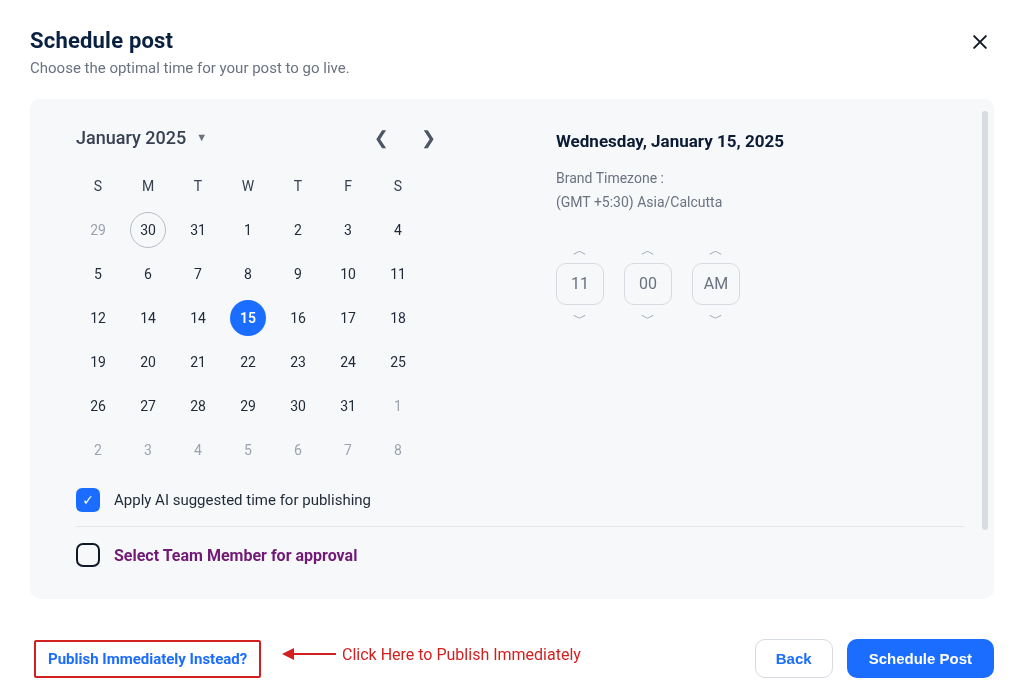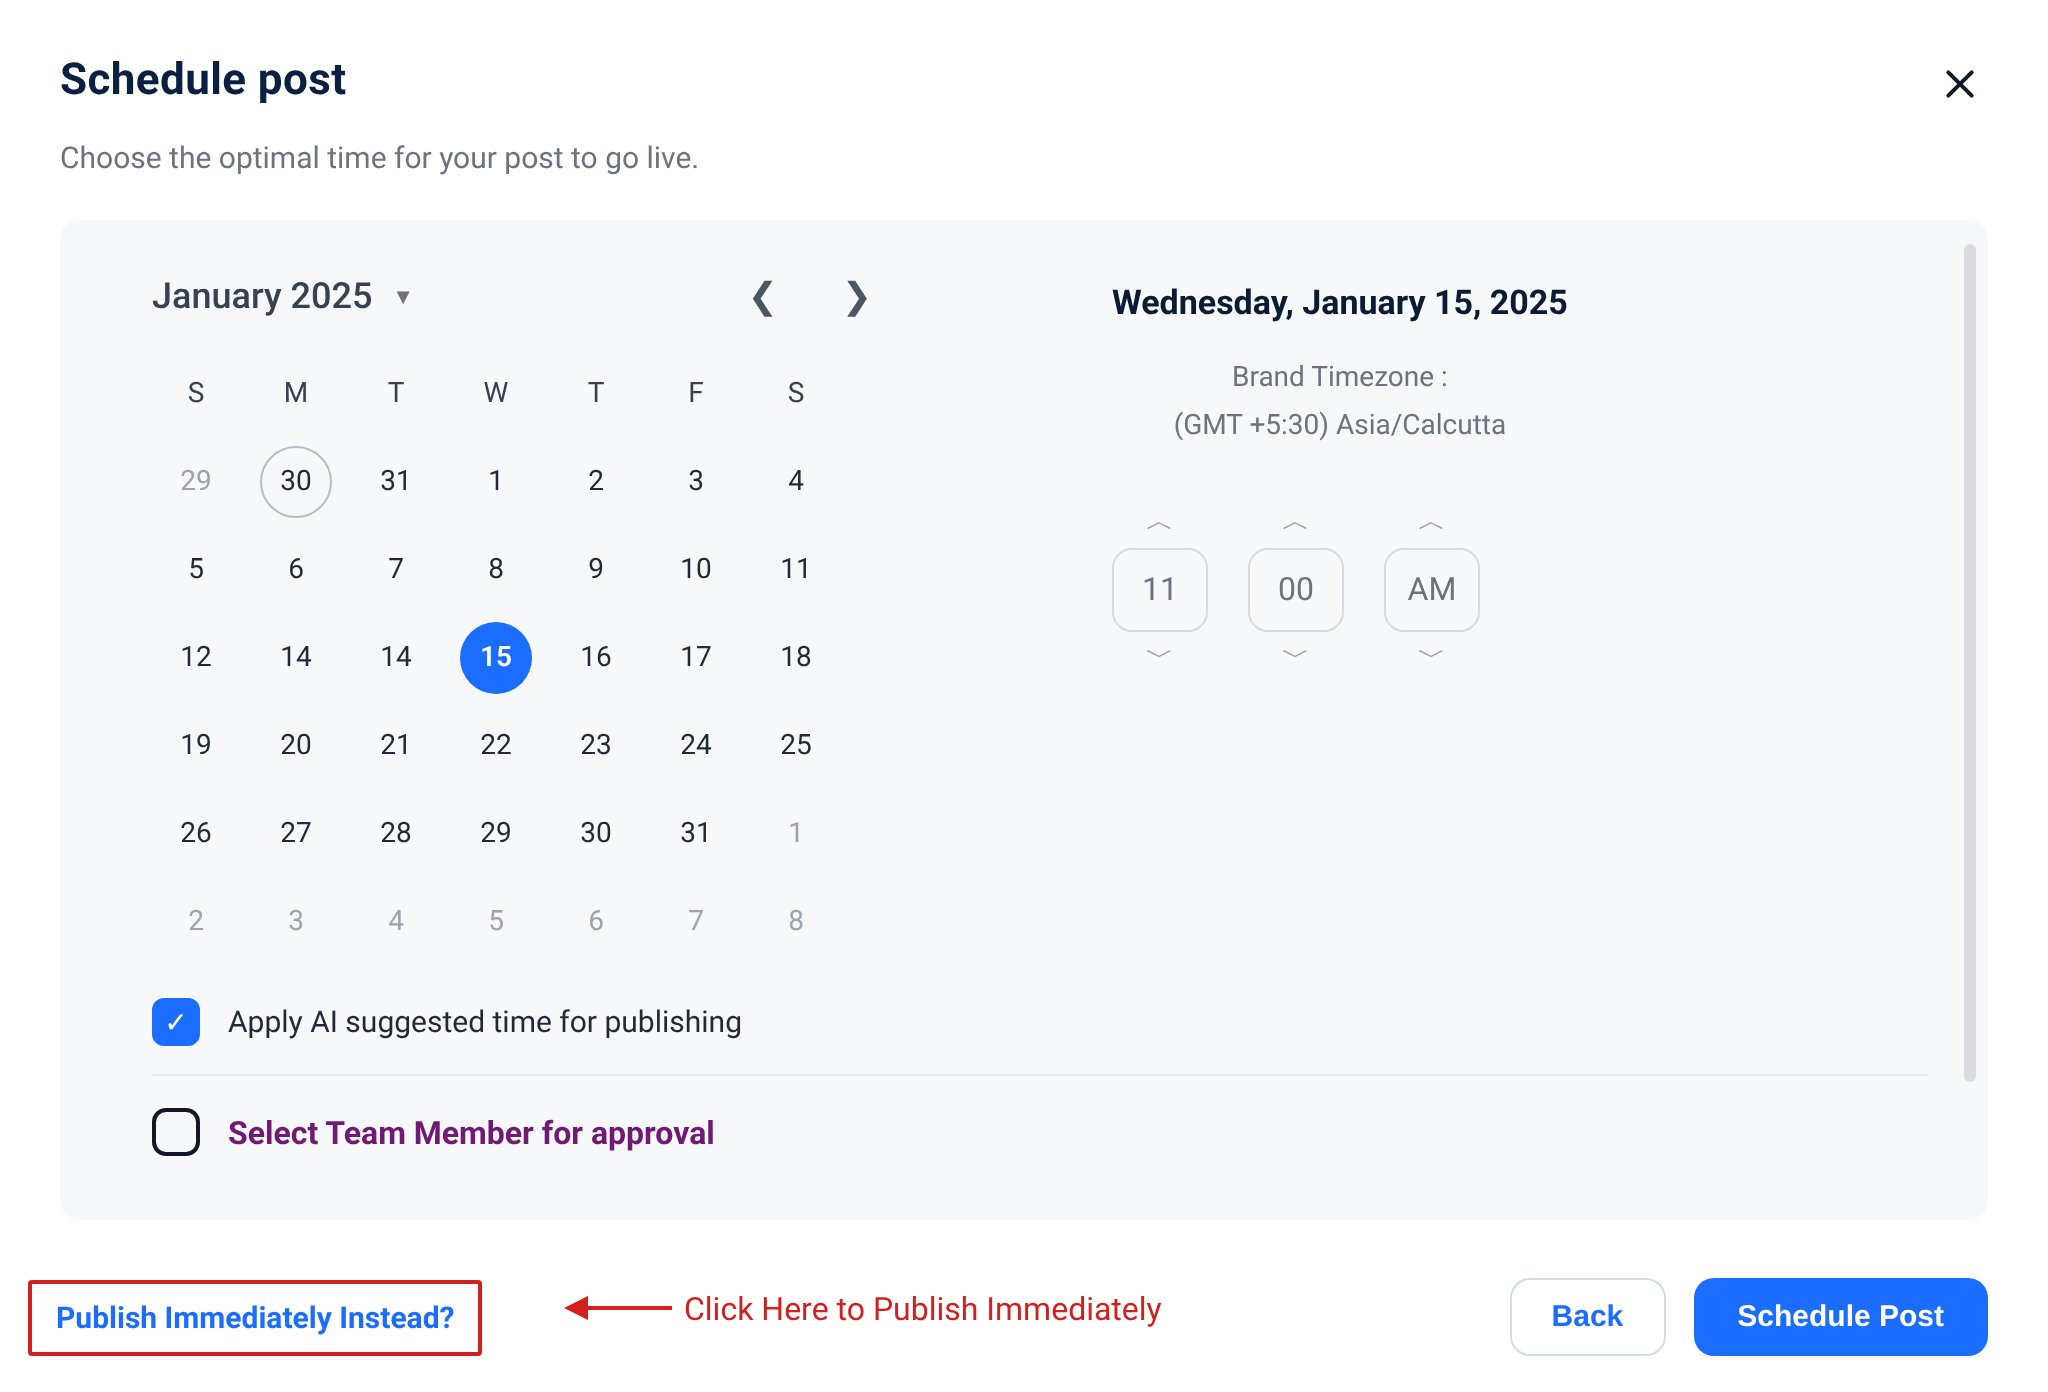"Choose the optimal time for" .titles p { margin-top: 17px -> 6px }
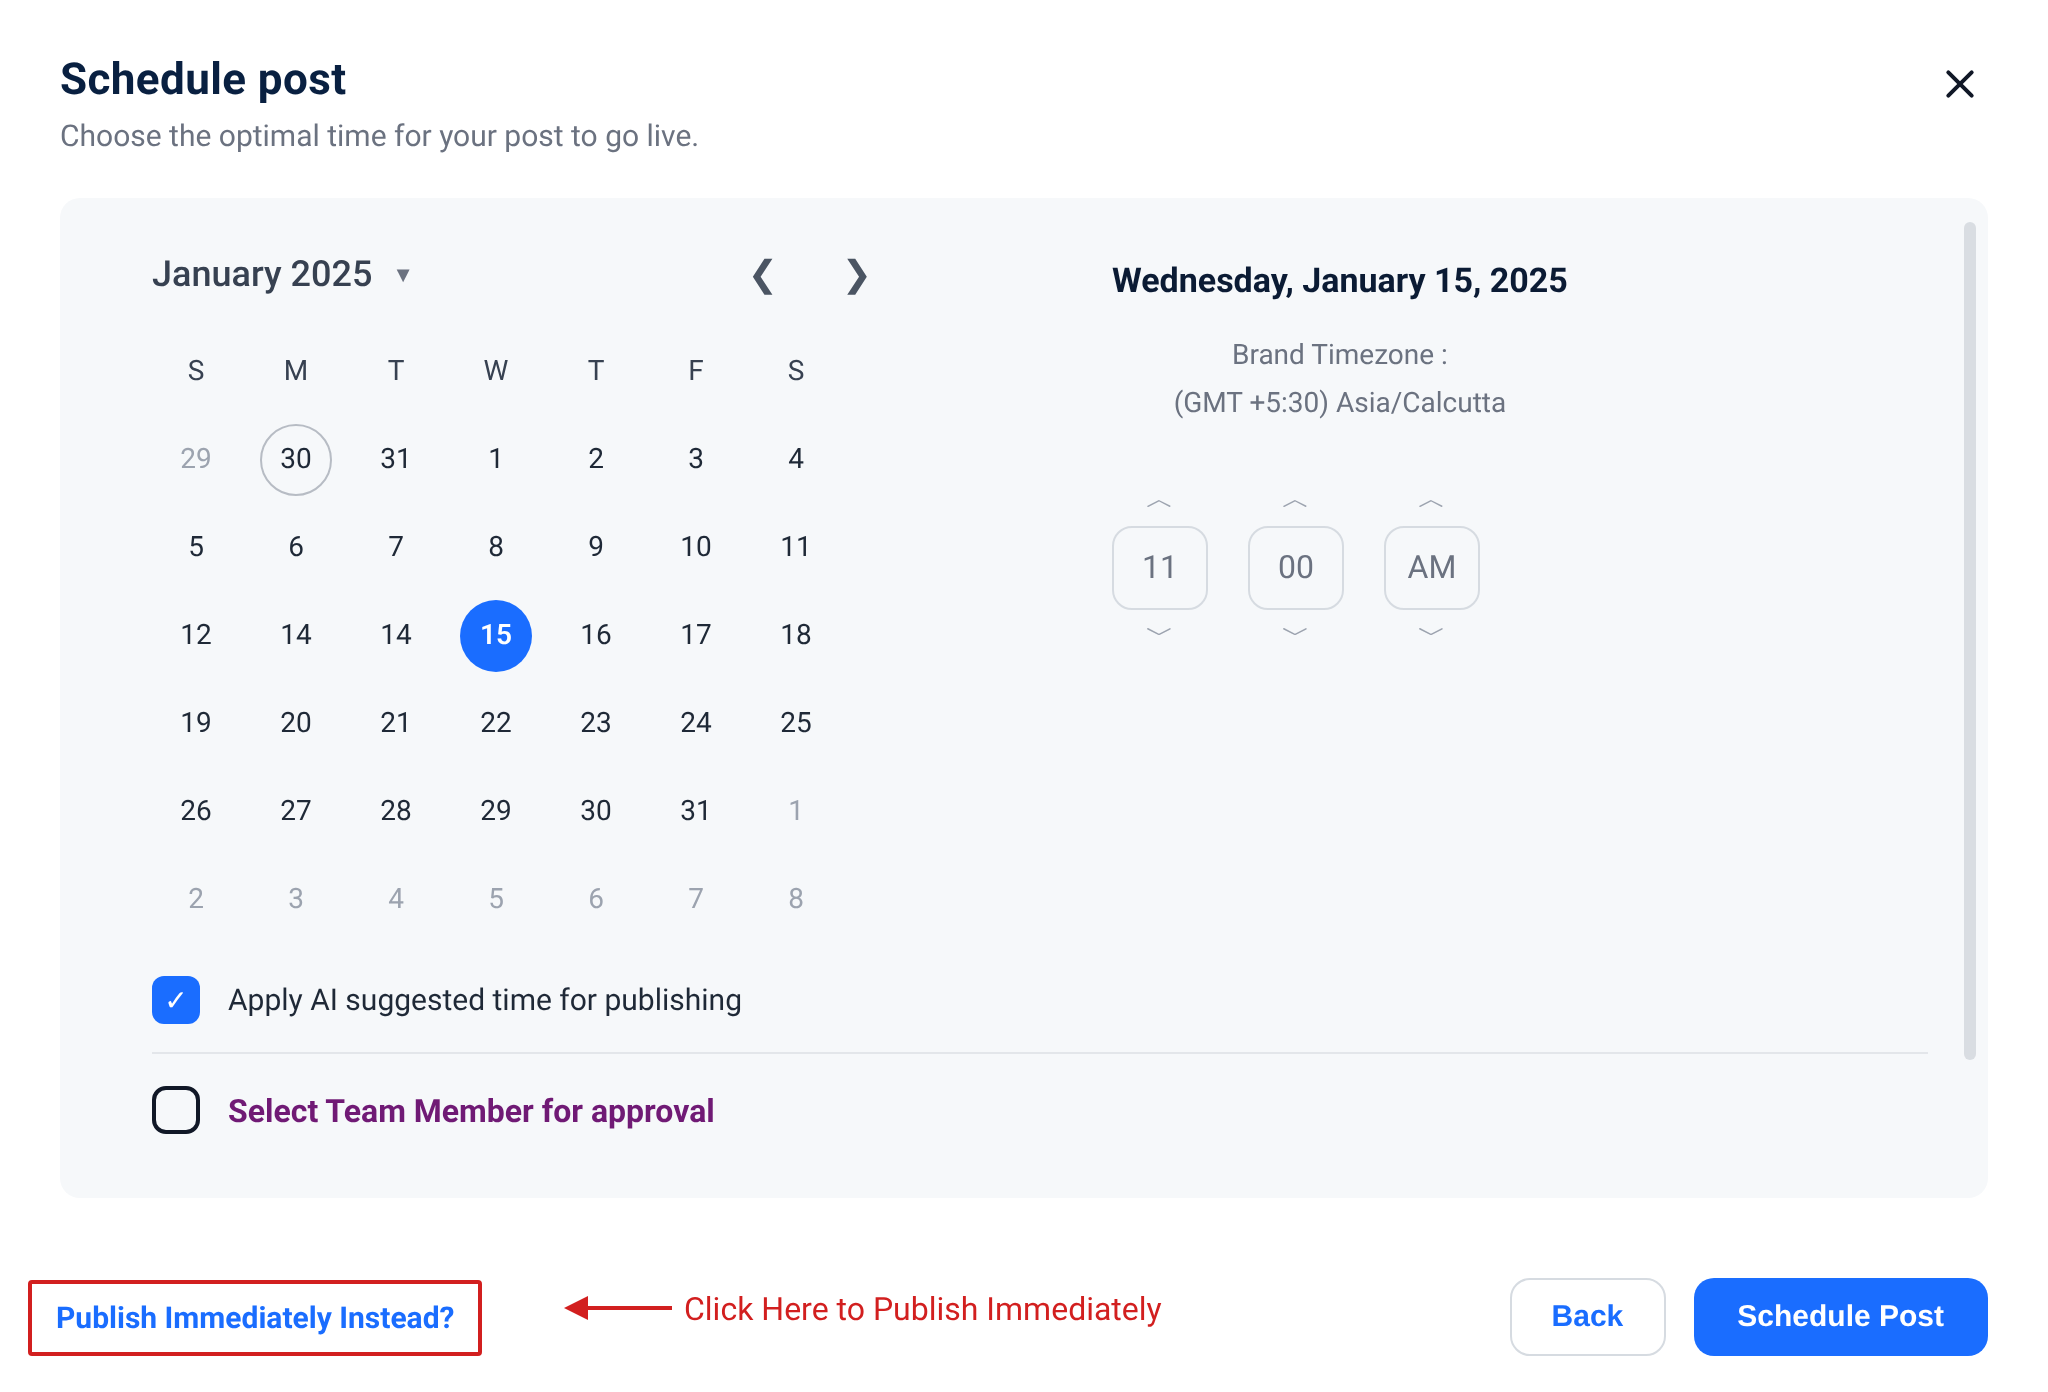"Wednesday, January 15, 2025" .right { text-align: center -> none }
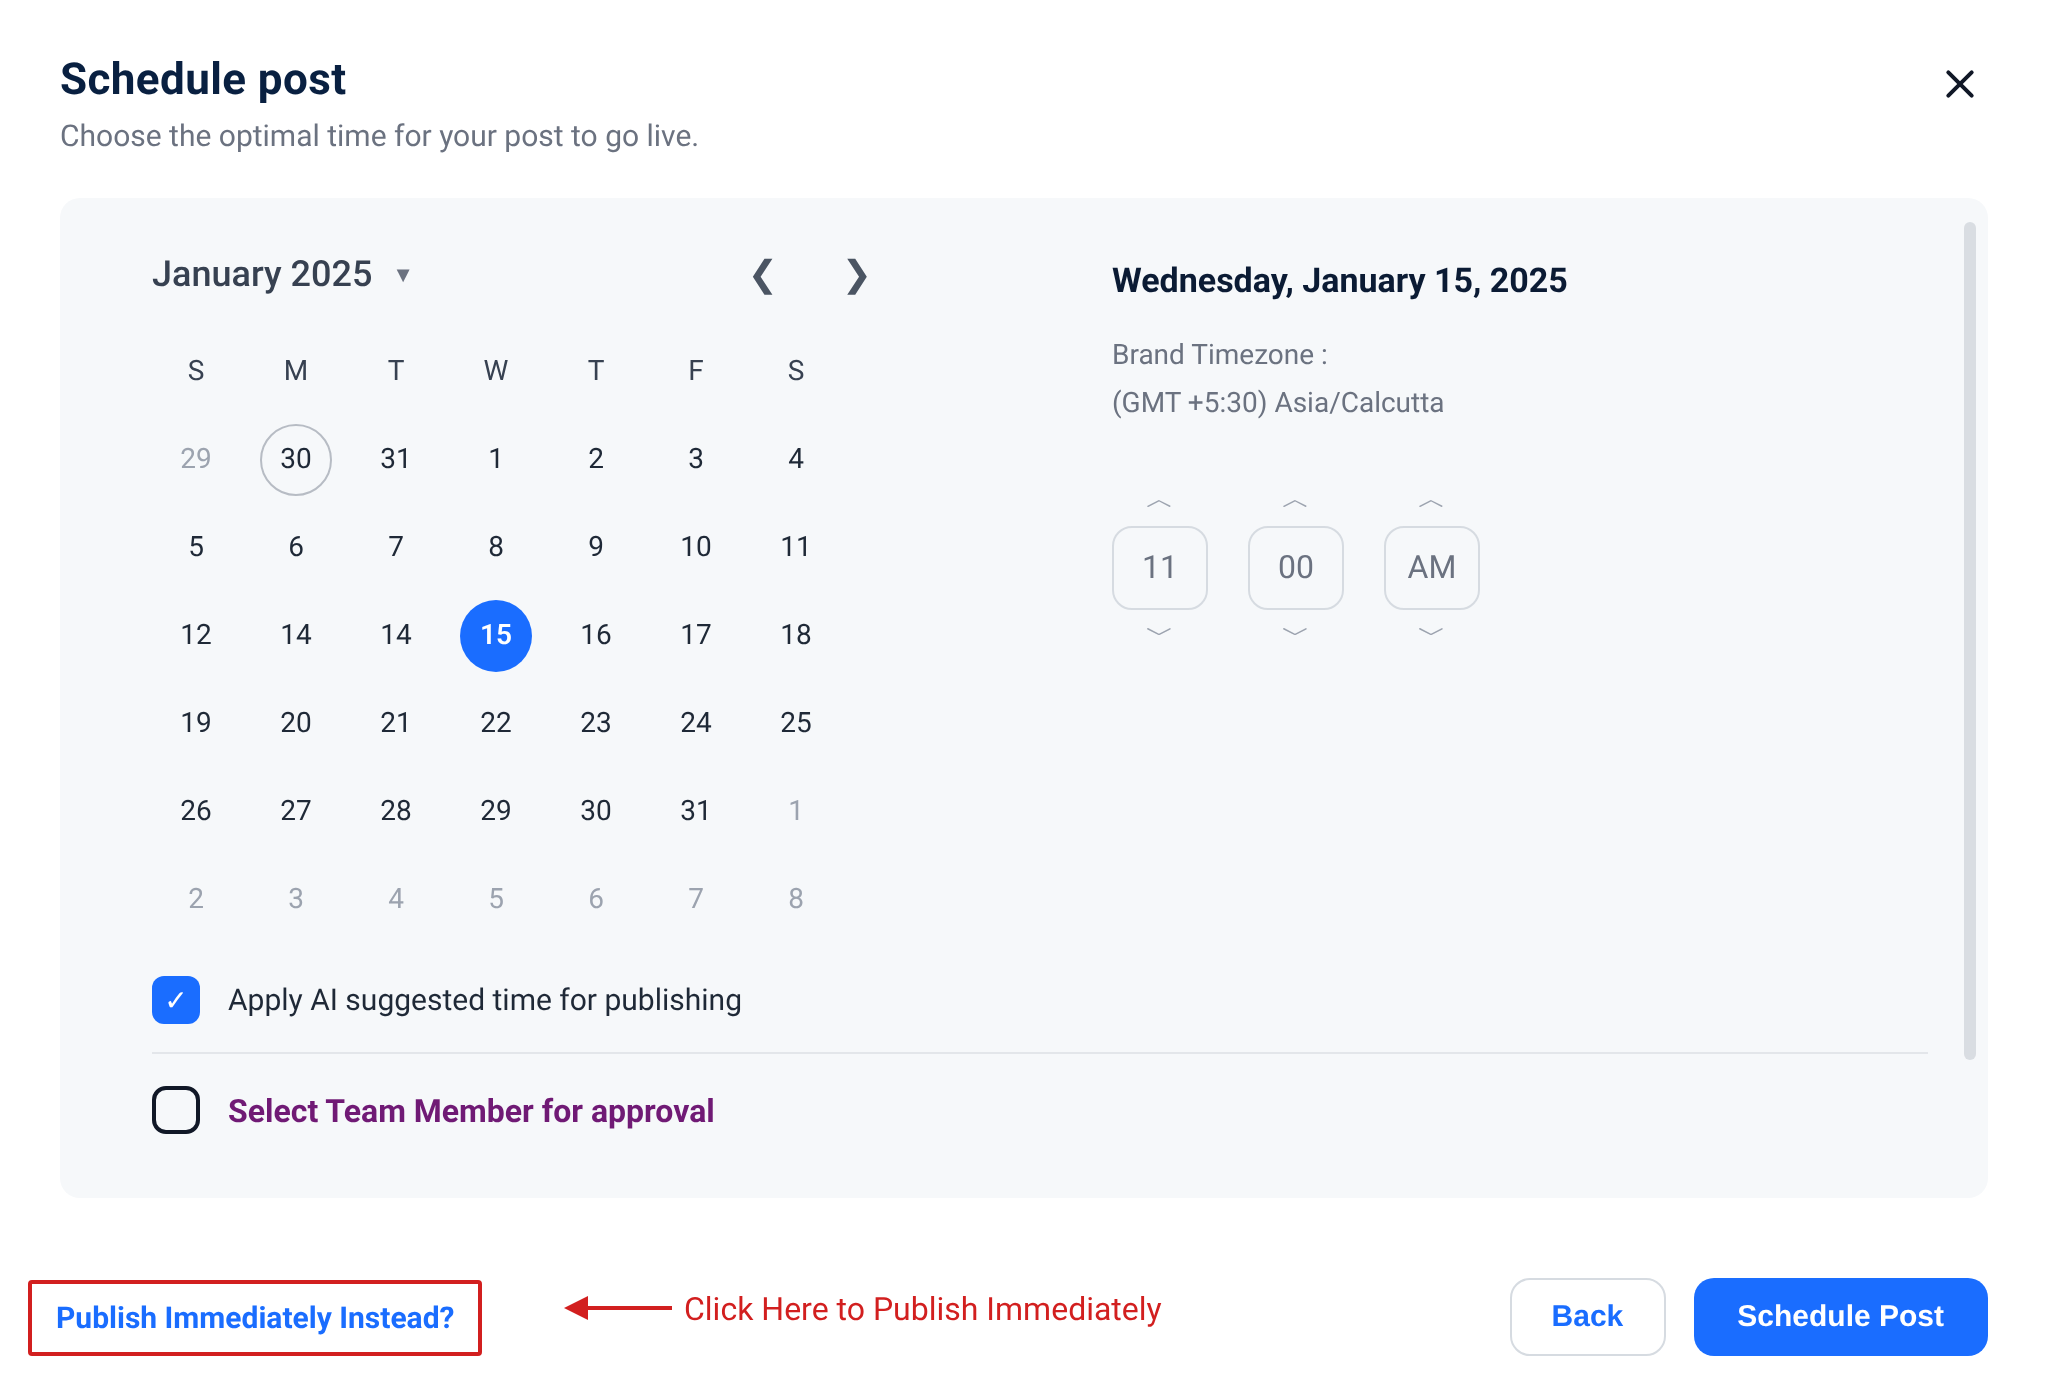"Publish Immediately Instead?" .footer { left: 14px -> 34px }
